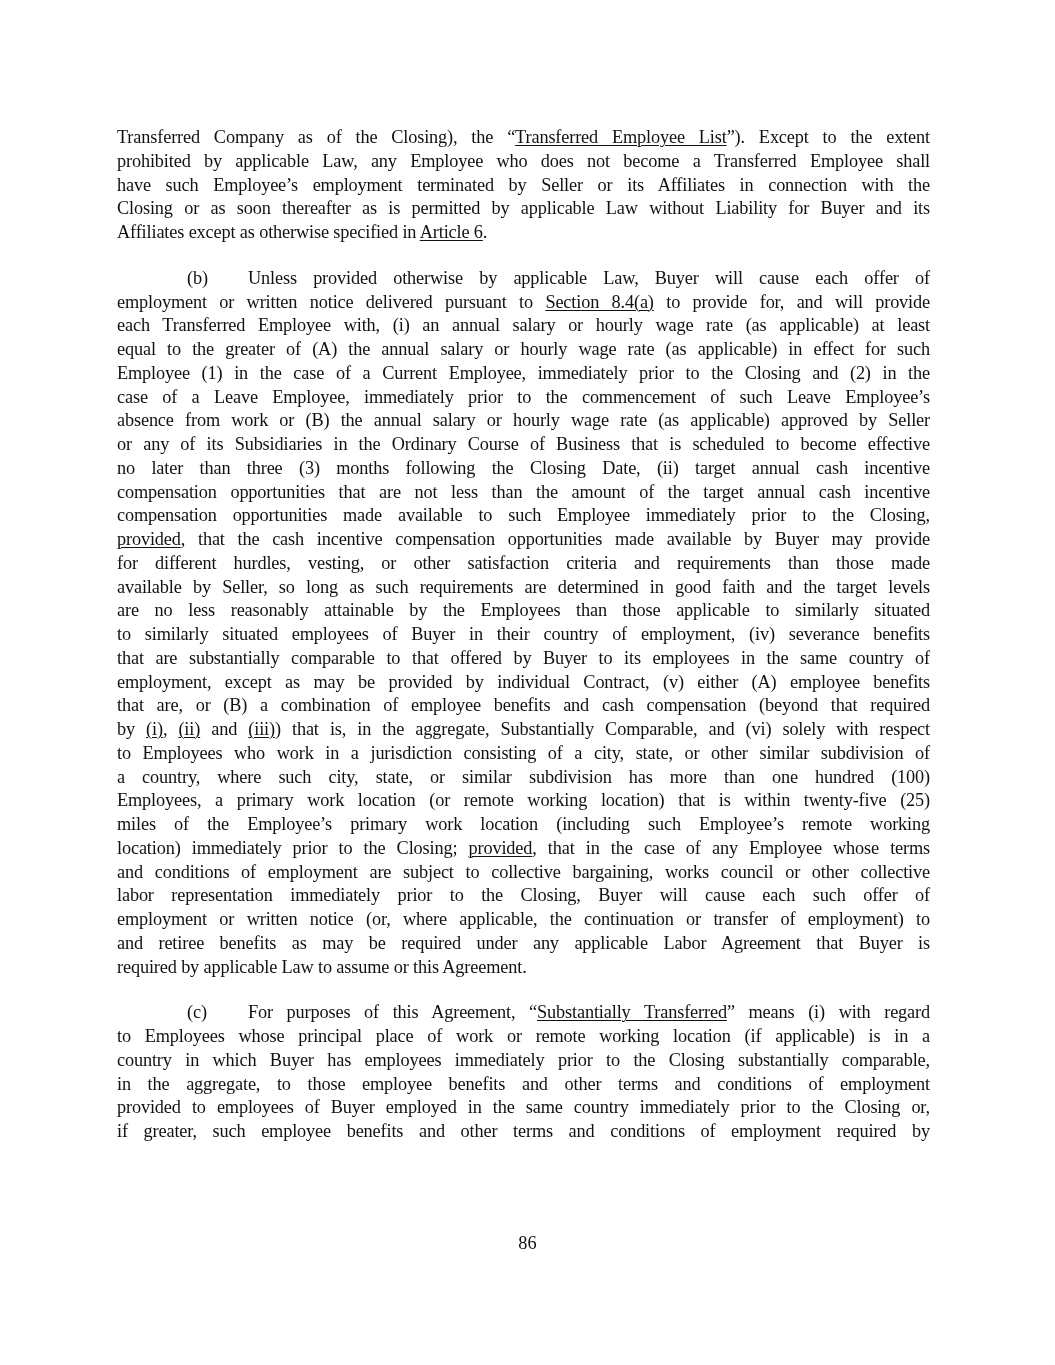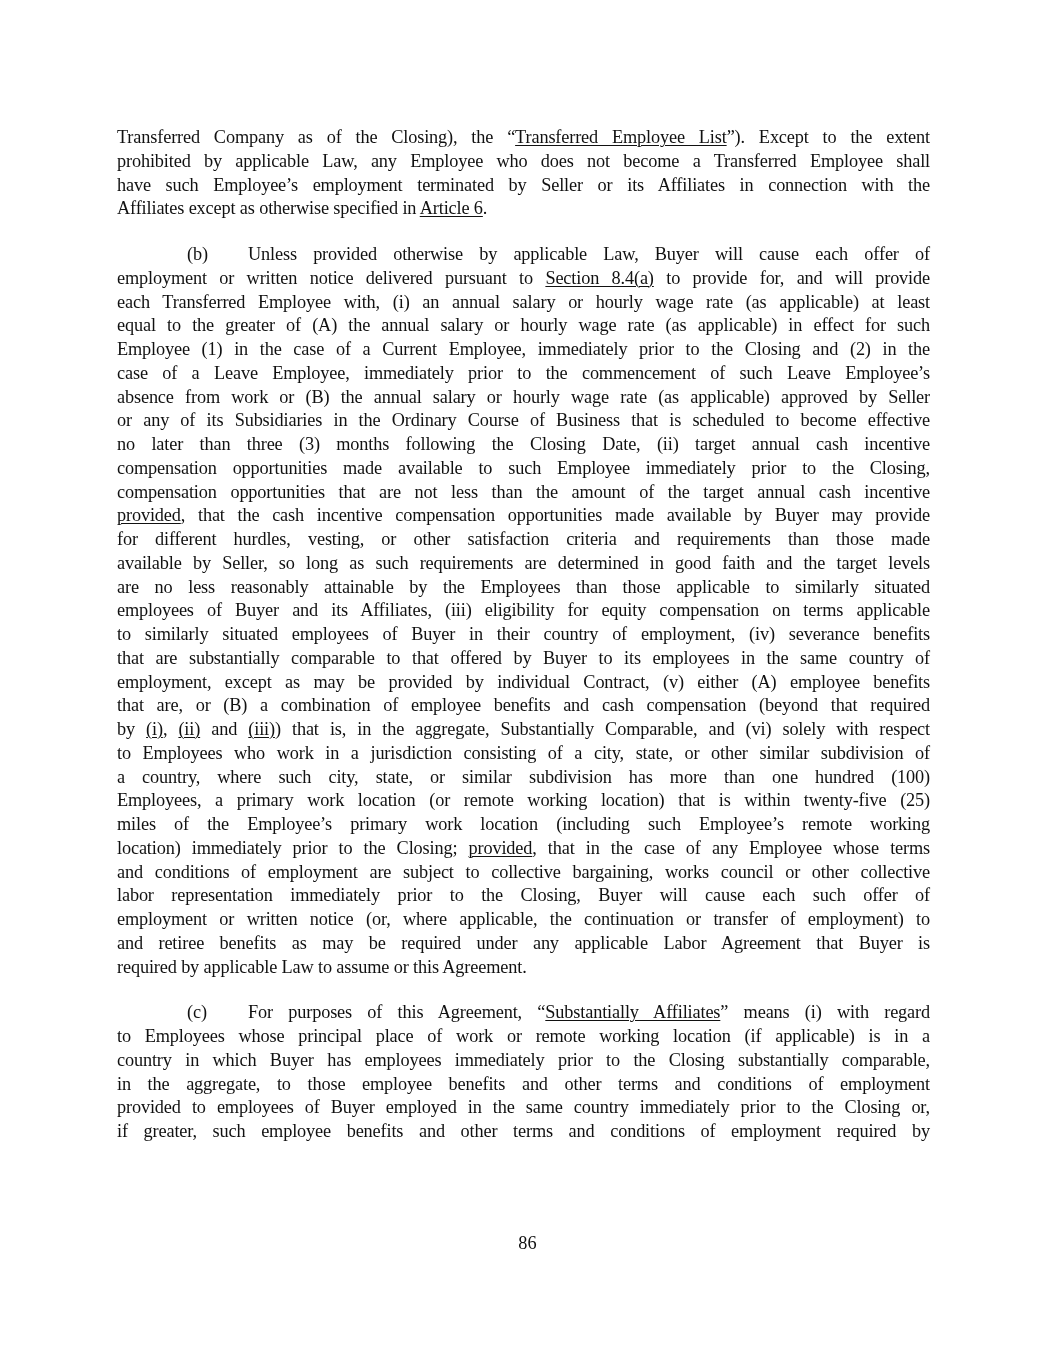"Closing or as soon thereafter" span.line { html: none -> <span><span>Closing or as soon thereafter as is permitted by applicable Law without Liability for Buyer and its</span></span> }
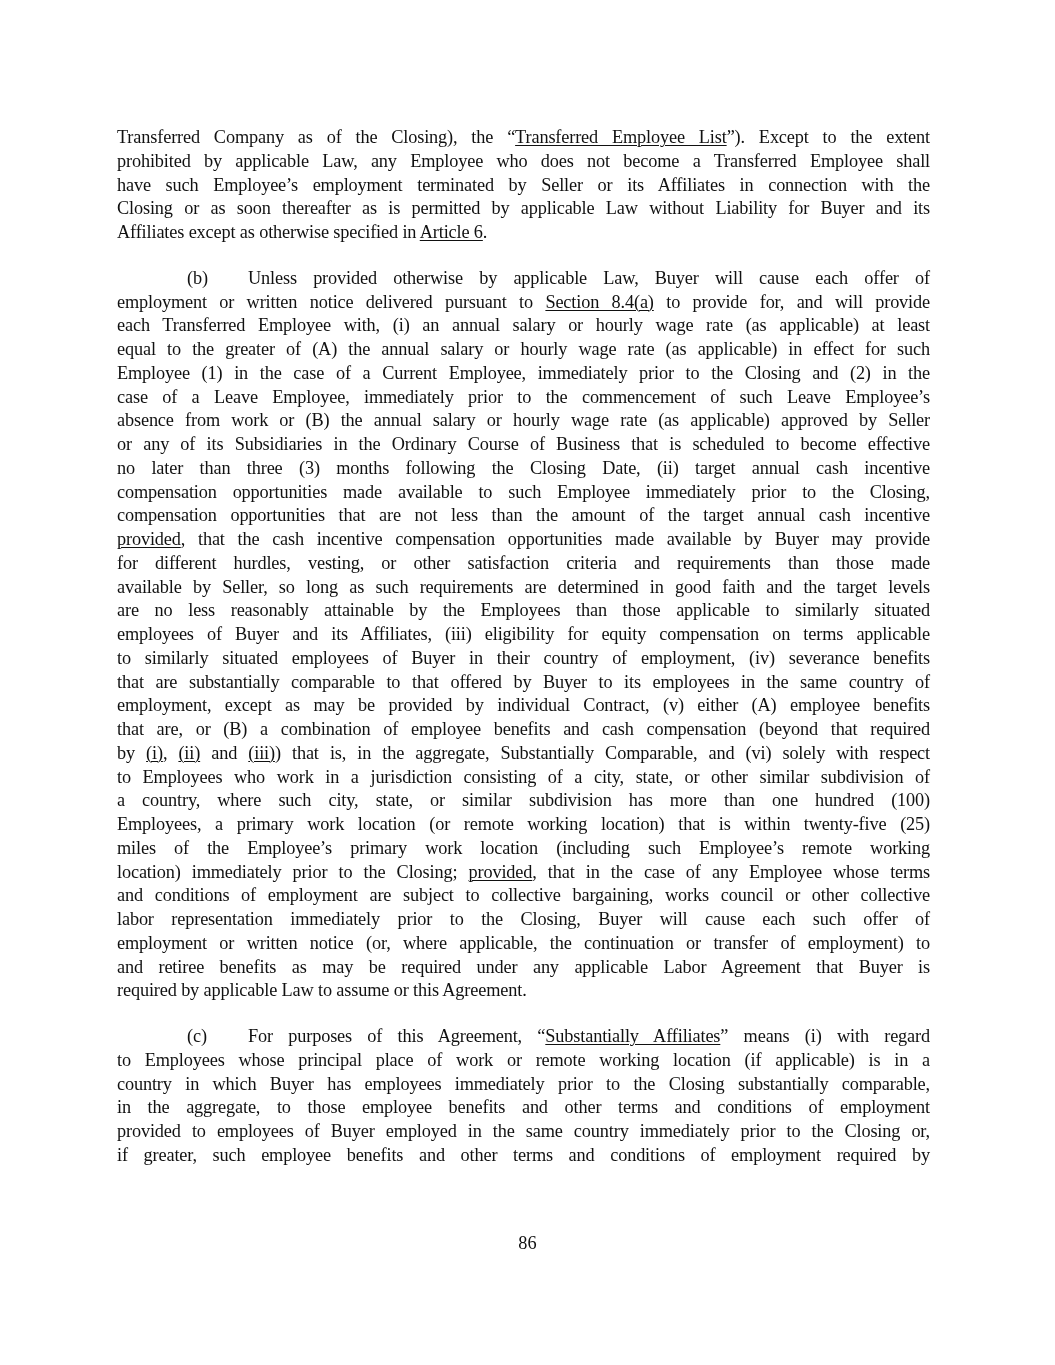"compensation opportunities made" span.line { order: before "compensation opportunities that are not" -> after "compensation opportunities that are not" }
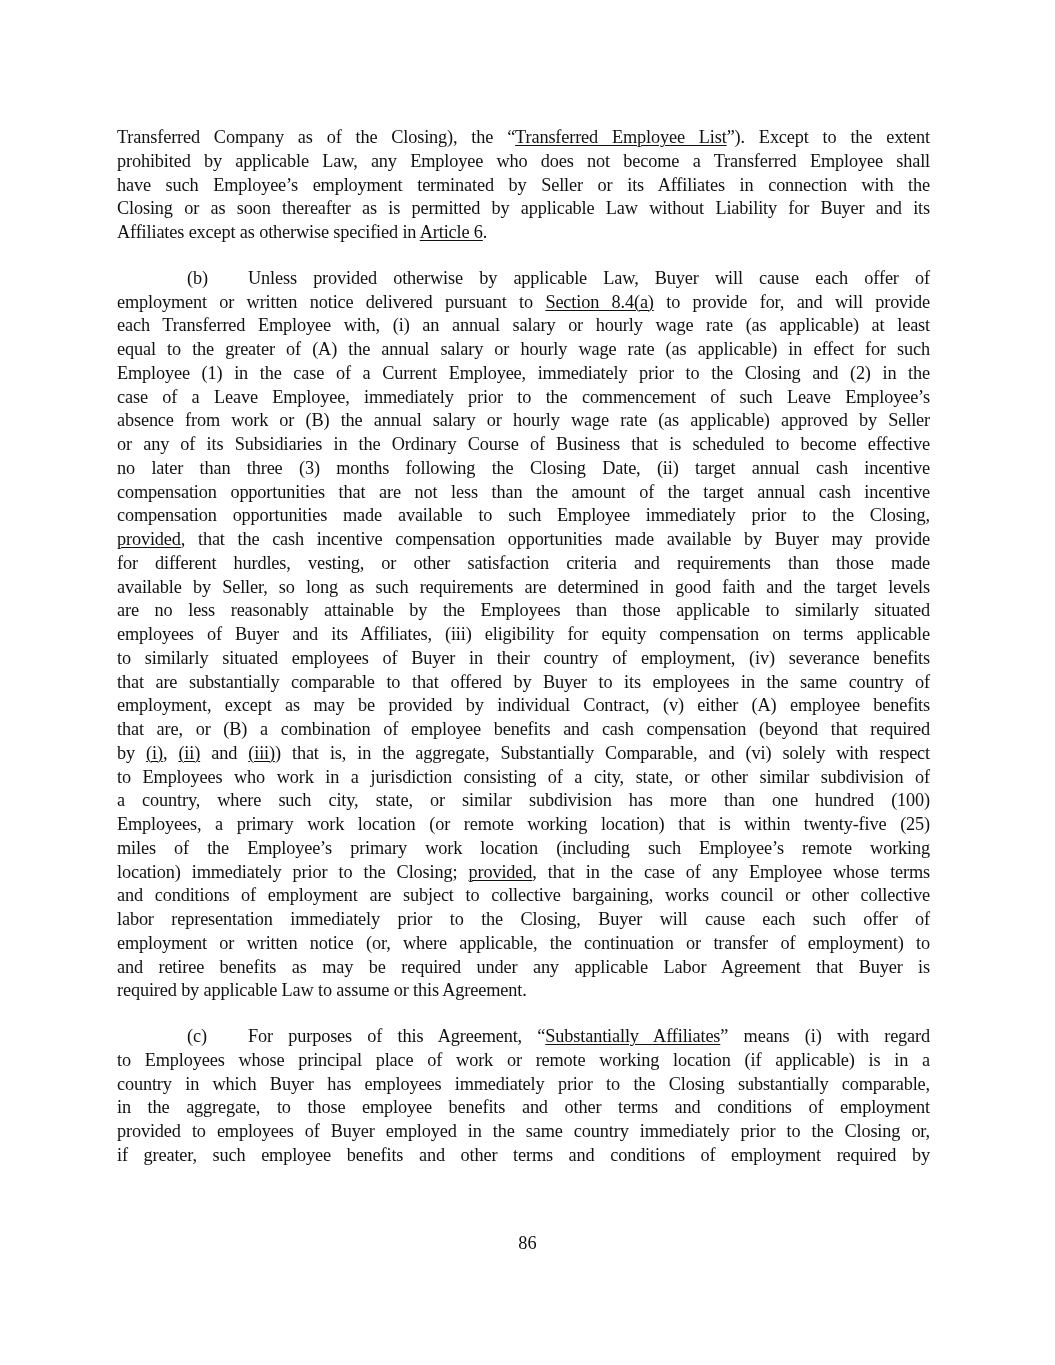"employees of Buyer and its" span.line { html: <span><span>employees of Buyer and its Affiliates, (iii) eligibility for equity compensation on terms applicable</span></span> -> none }
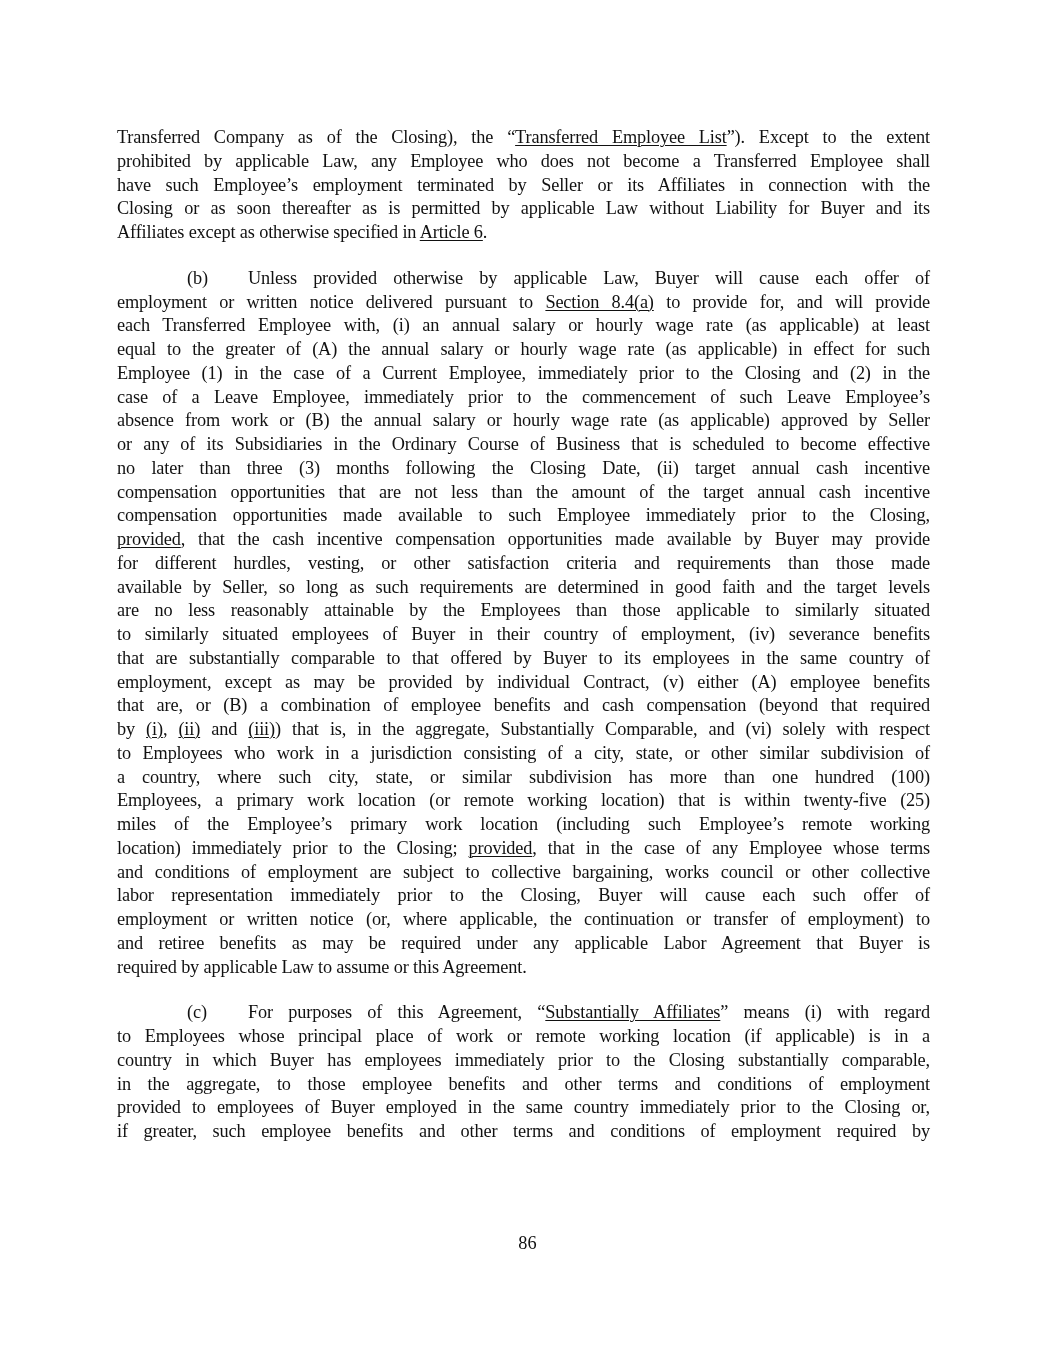"Substantially Affiliates" span.u { text: Affiliates -> Transferred }
